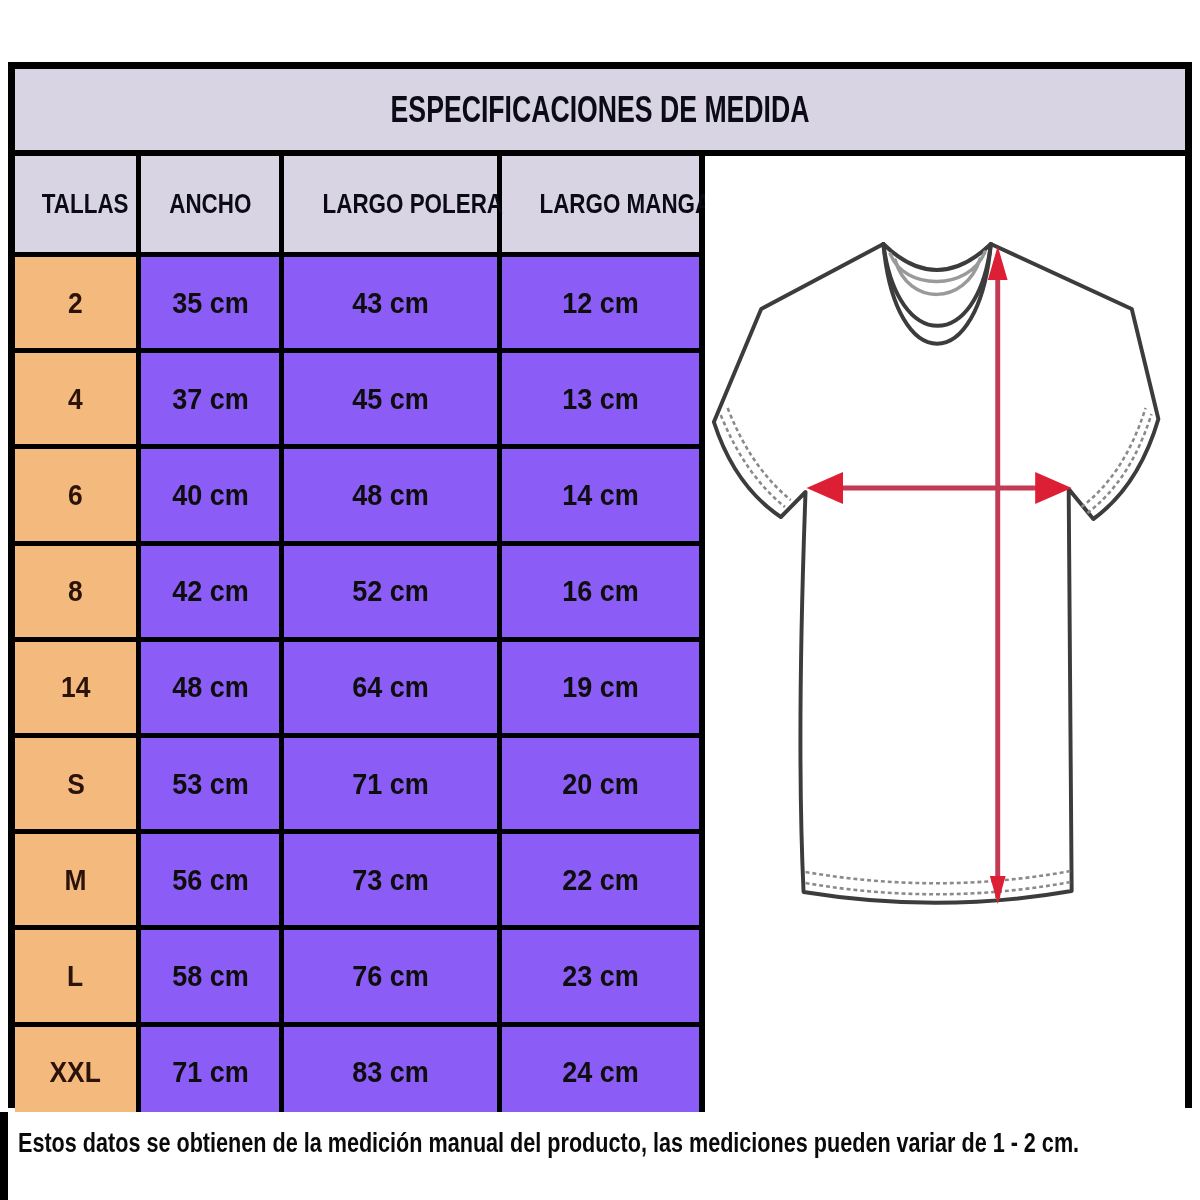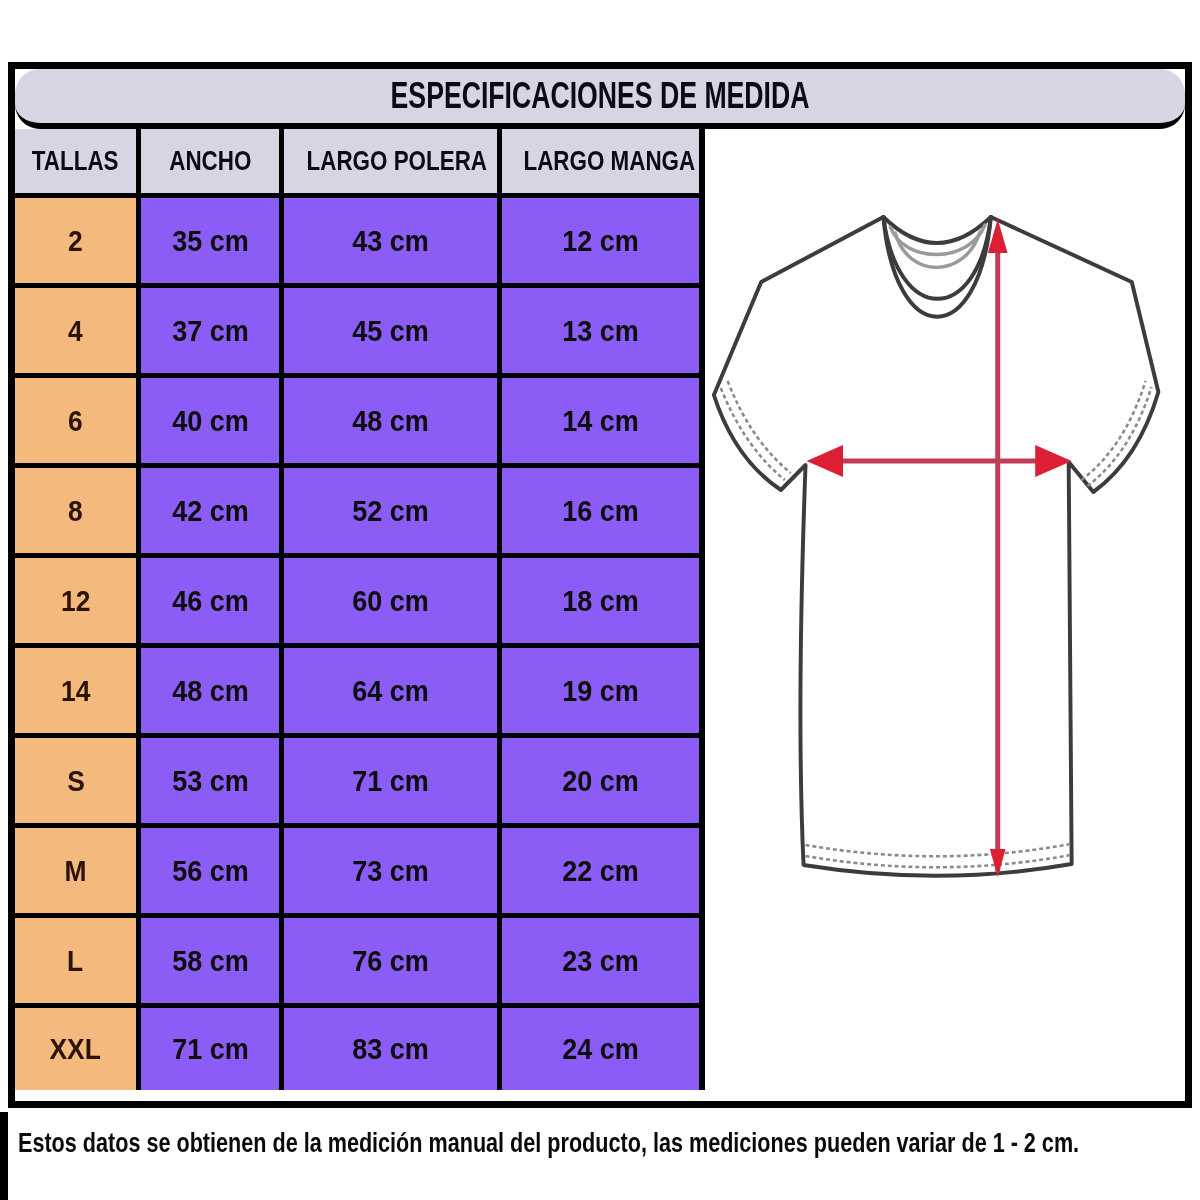"ESPECIFICACIONES DE MEDIDA" .title-bar { border-radius: 25px -> none; height: 60px -> 87px }
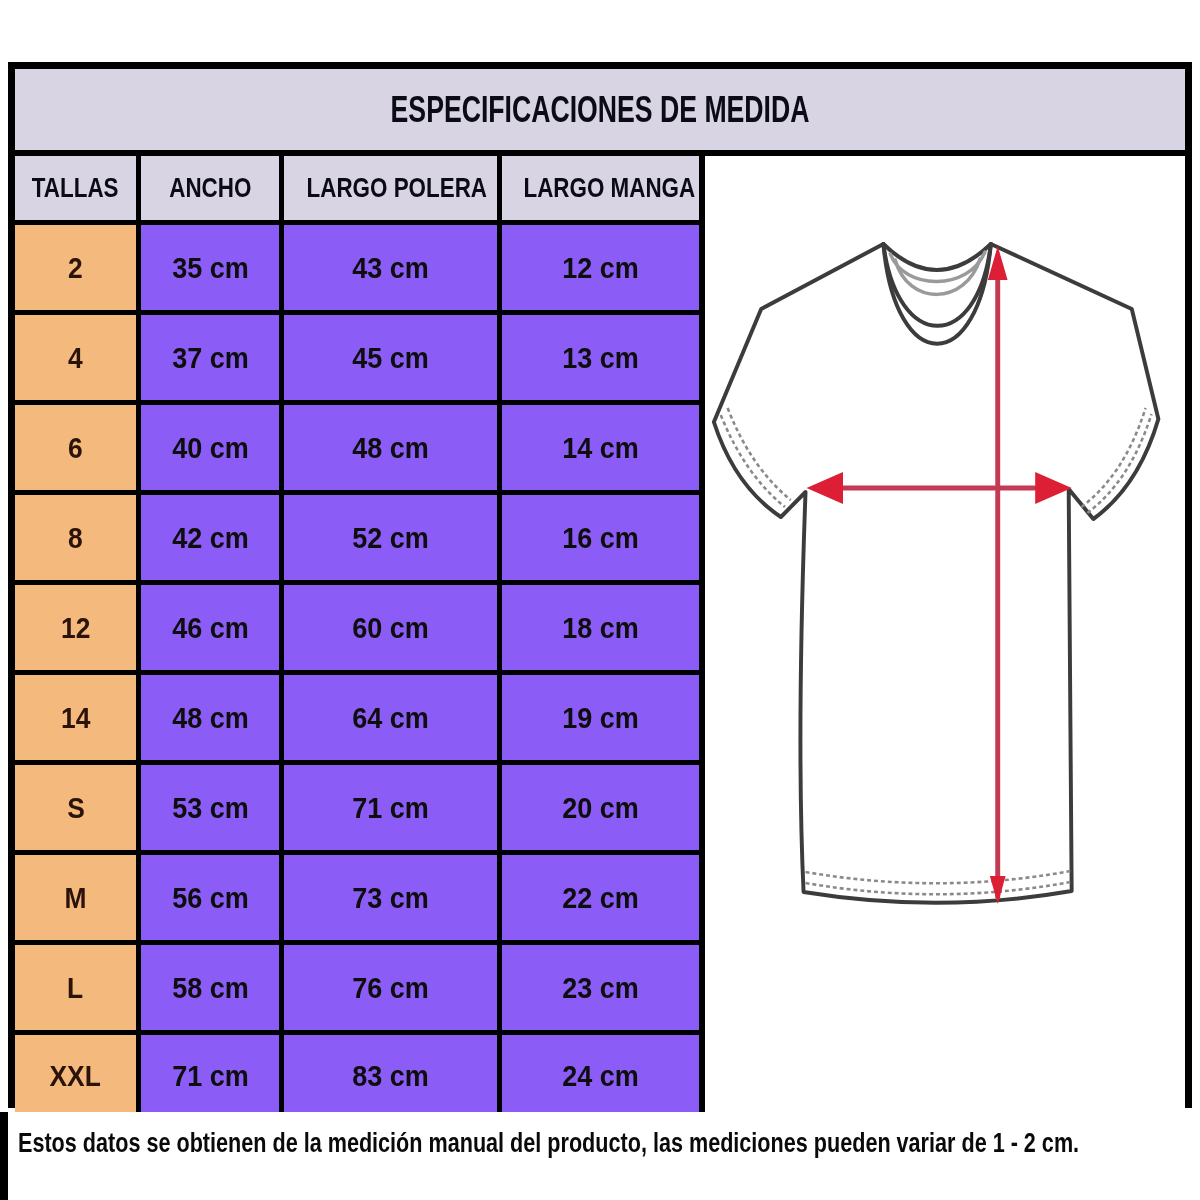"TALLAS" .size-table th, .size-table td { padding: 0 -> 16px }
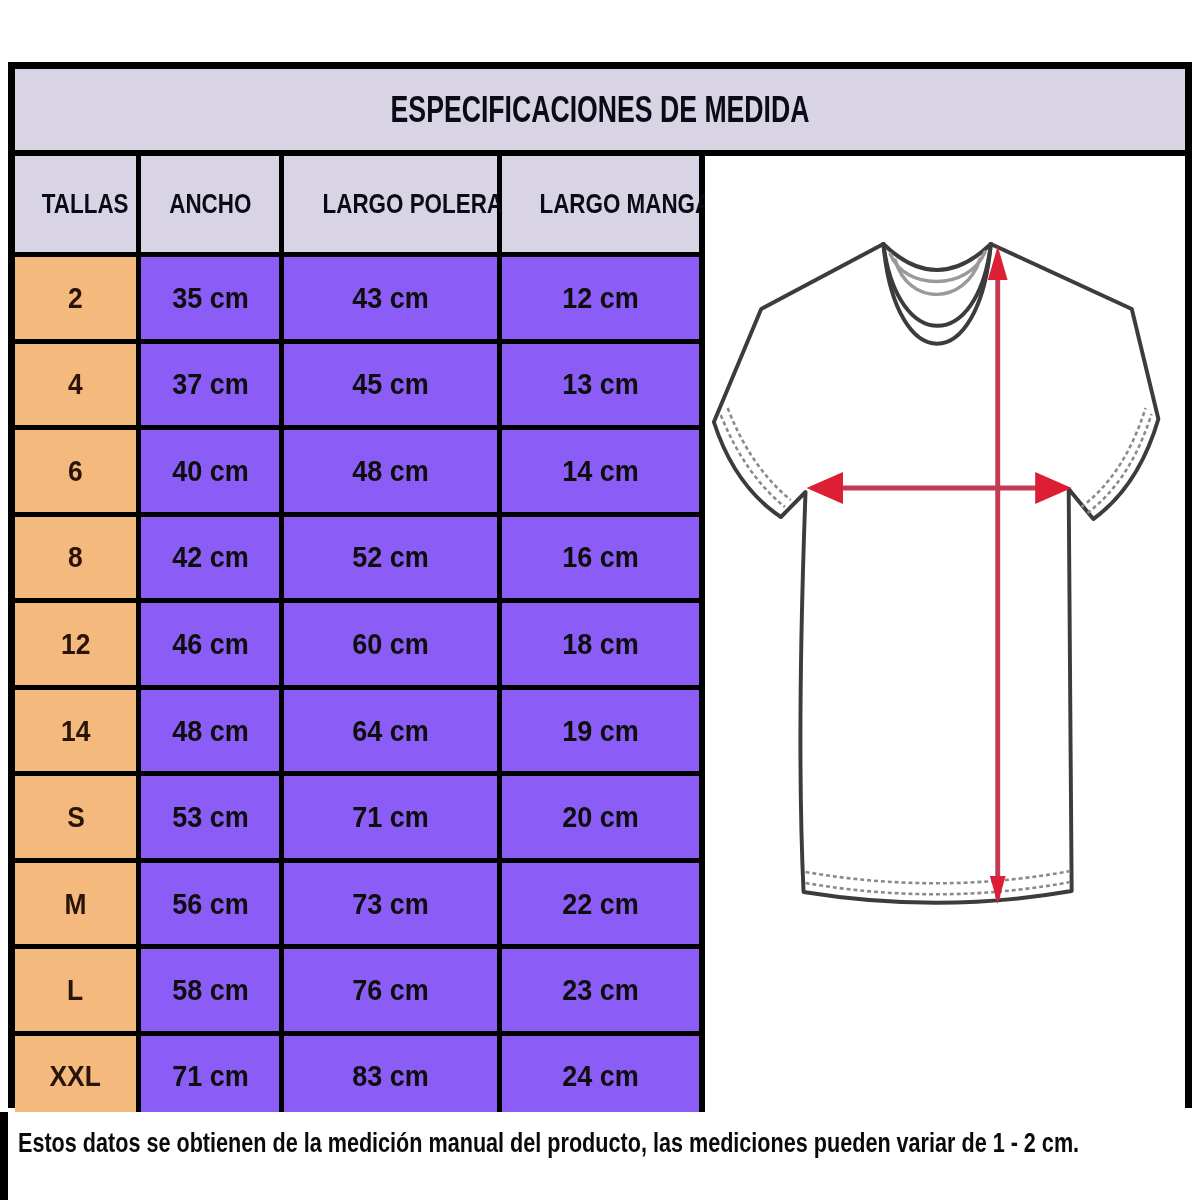"12" tr { html: <tr> <td><span>12</span></td> <td><span>46 cm</span></td> <td><span>60 cm</span></td> <td><span>18 cm</span></td> </tr> -> none }
